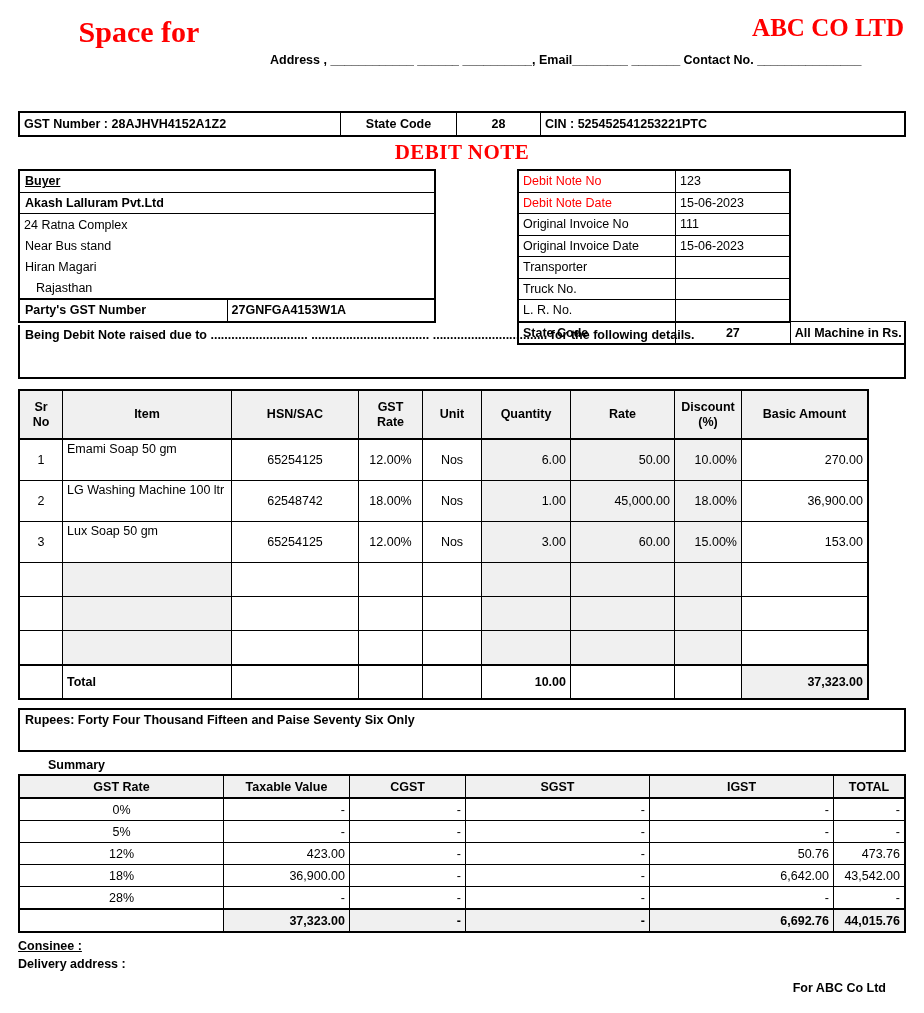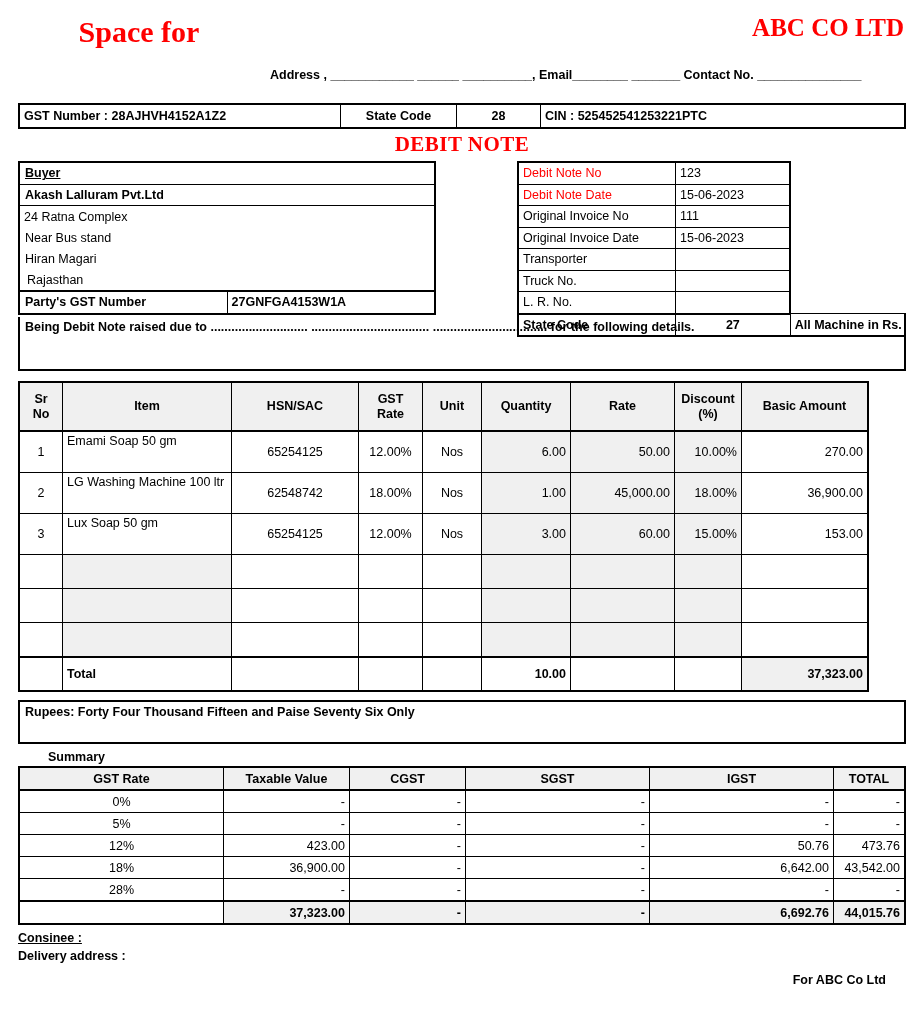"Address , ____________ ______" .addr-line { top: 68px -> 53px }
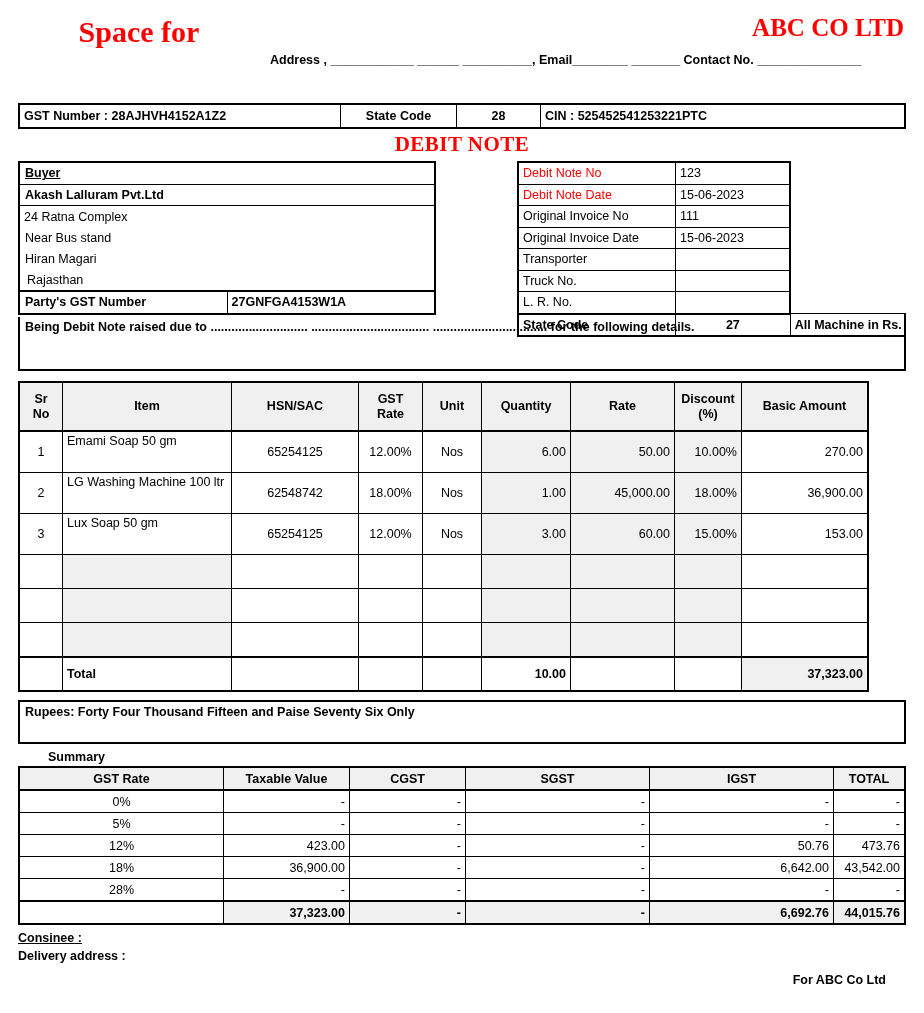"GST Number : 28AJHVH4152A1Z2" .gst-table { margin: 3px 0 0 18px -> 11px 0 0 18px }
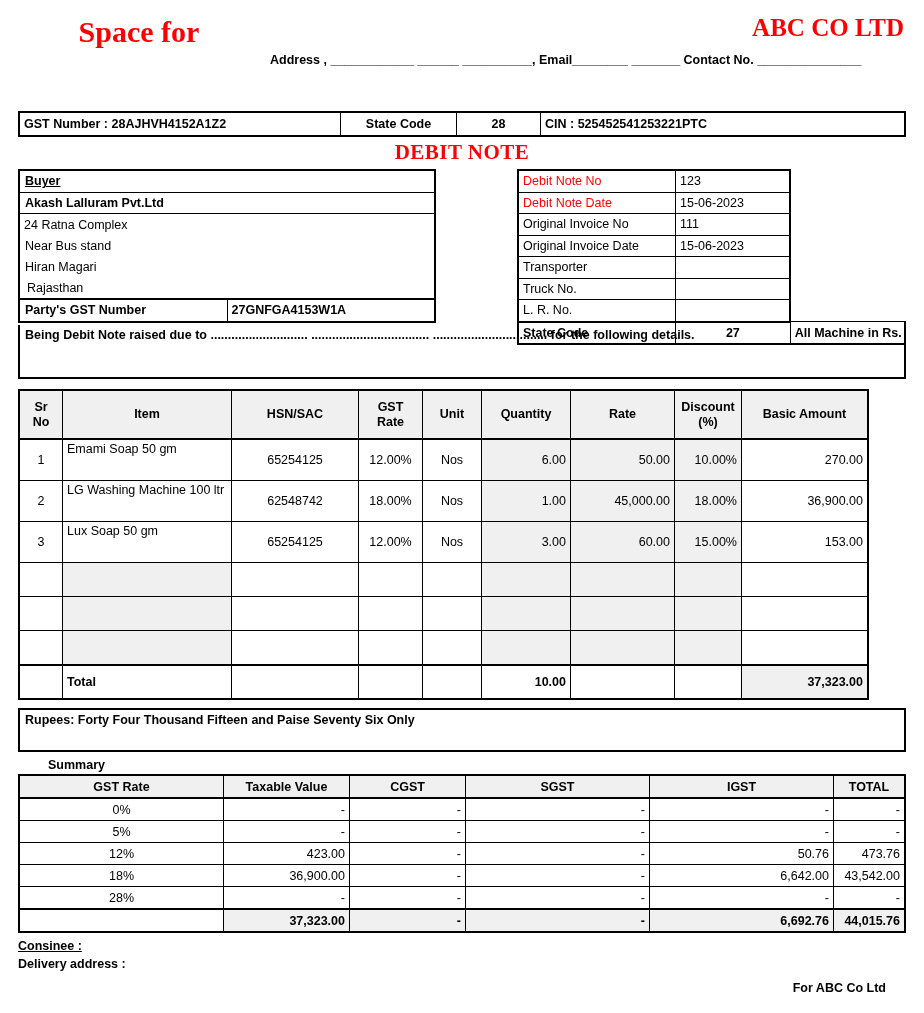"Rajasthan" td.l { padding-left: 7px -> 16px }
